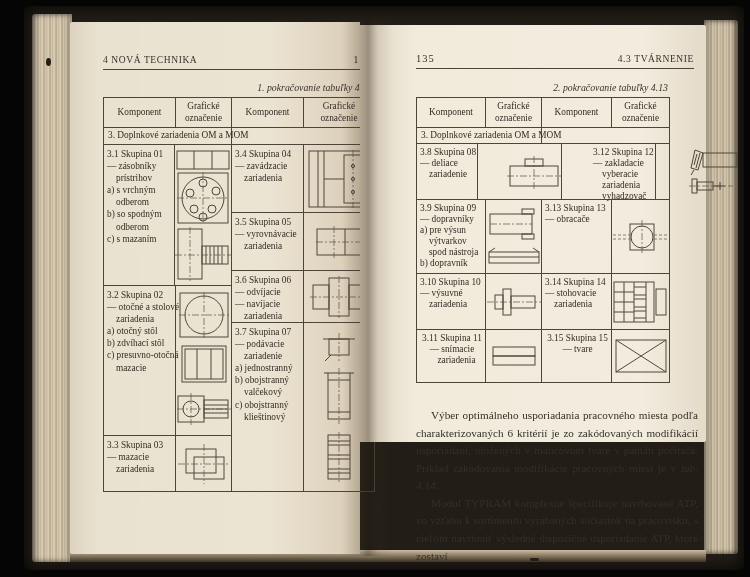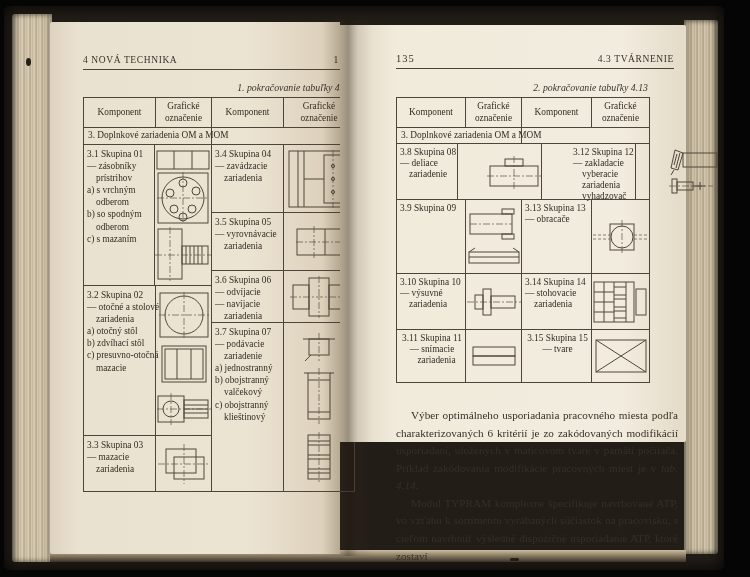"4 NOVÁ TECHNIKA" .book { left: 4px -> 24px }
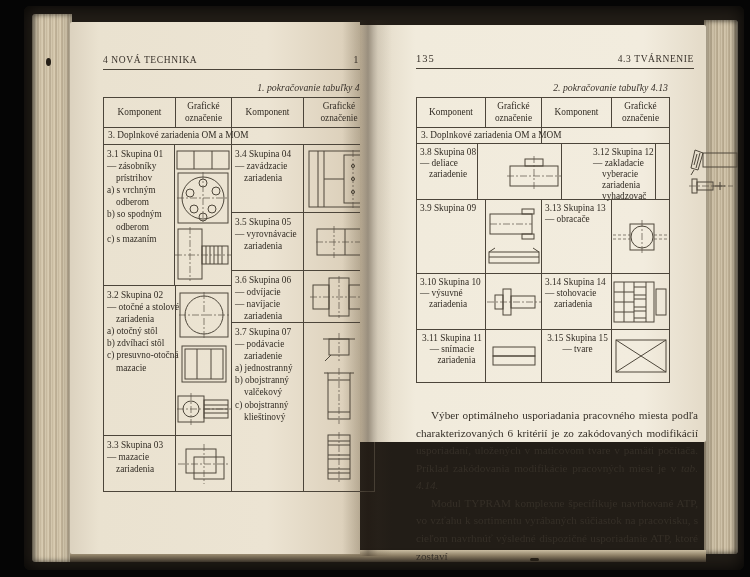"— dopravníky" div { html: none -> <div> <div>— dopravníky</div> <div>a) pre výsun</div> <div>výtvarkov</div> <div>spod nástroja</div> <div>b) dopravník</div> </div> }
